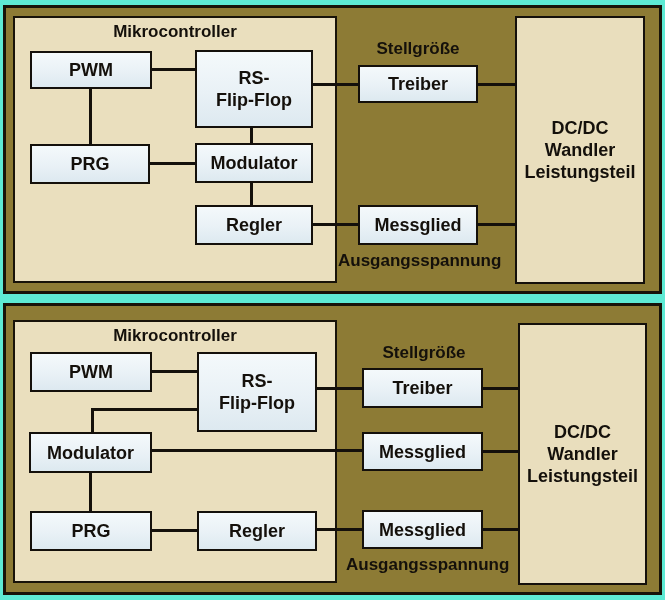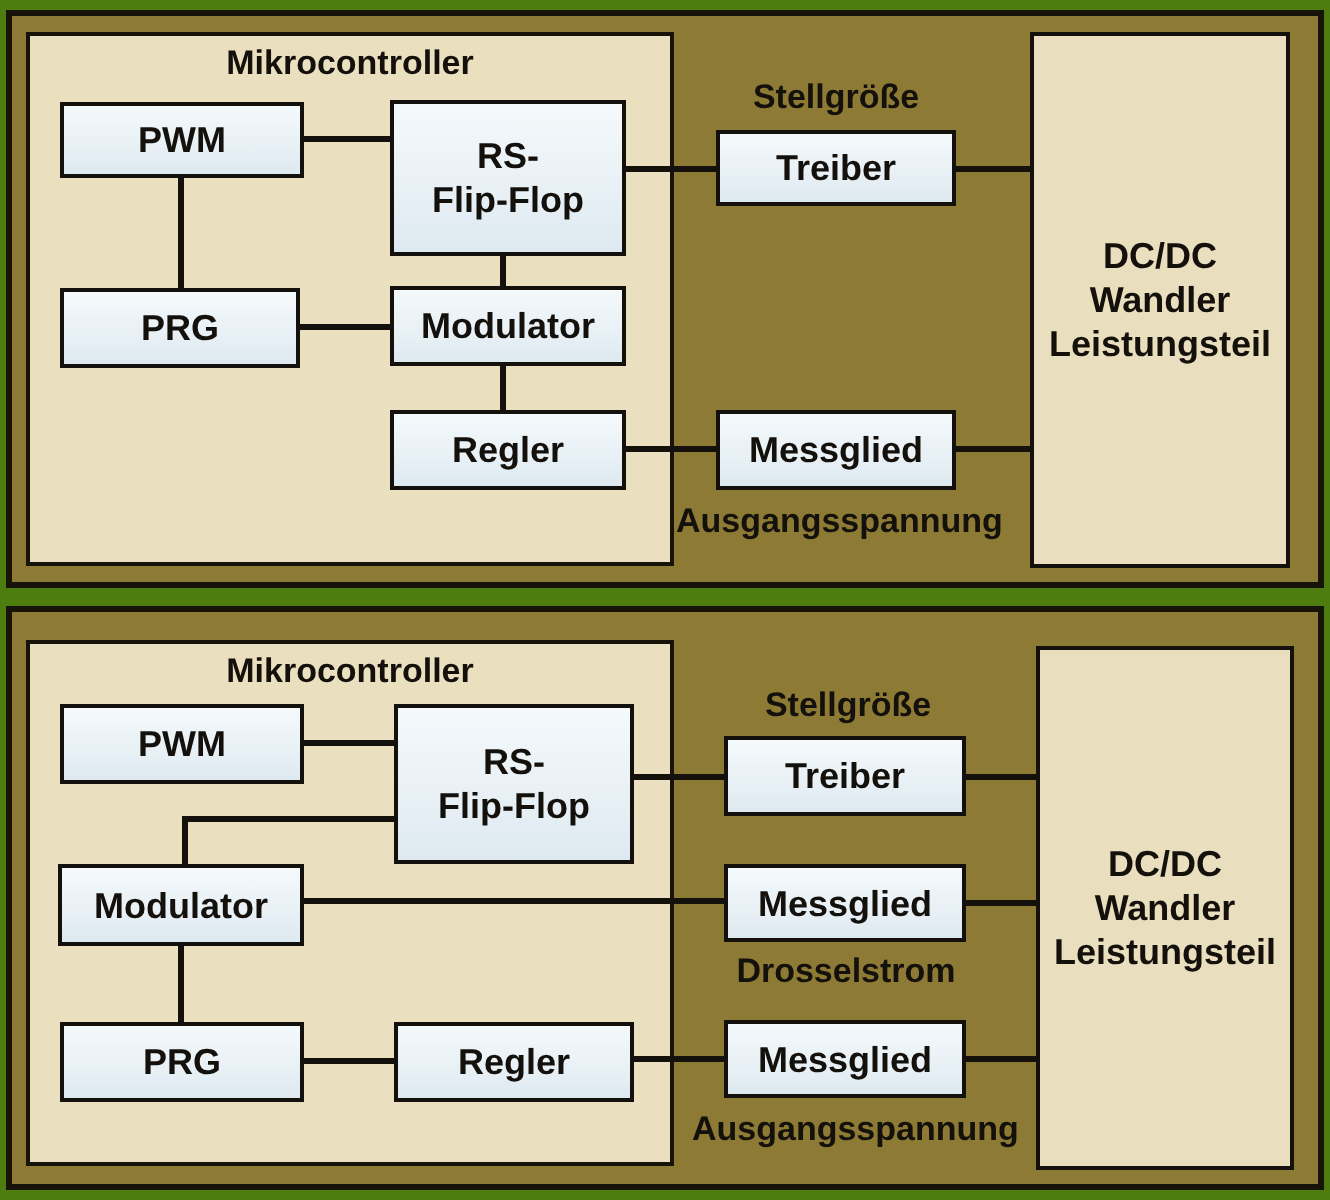"Mikrocontroller" .stage { background: #4d7c0f -> #5eead4 }
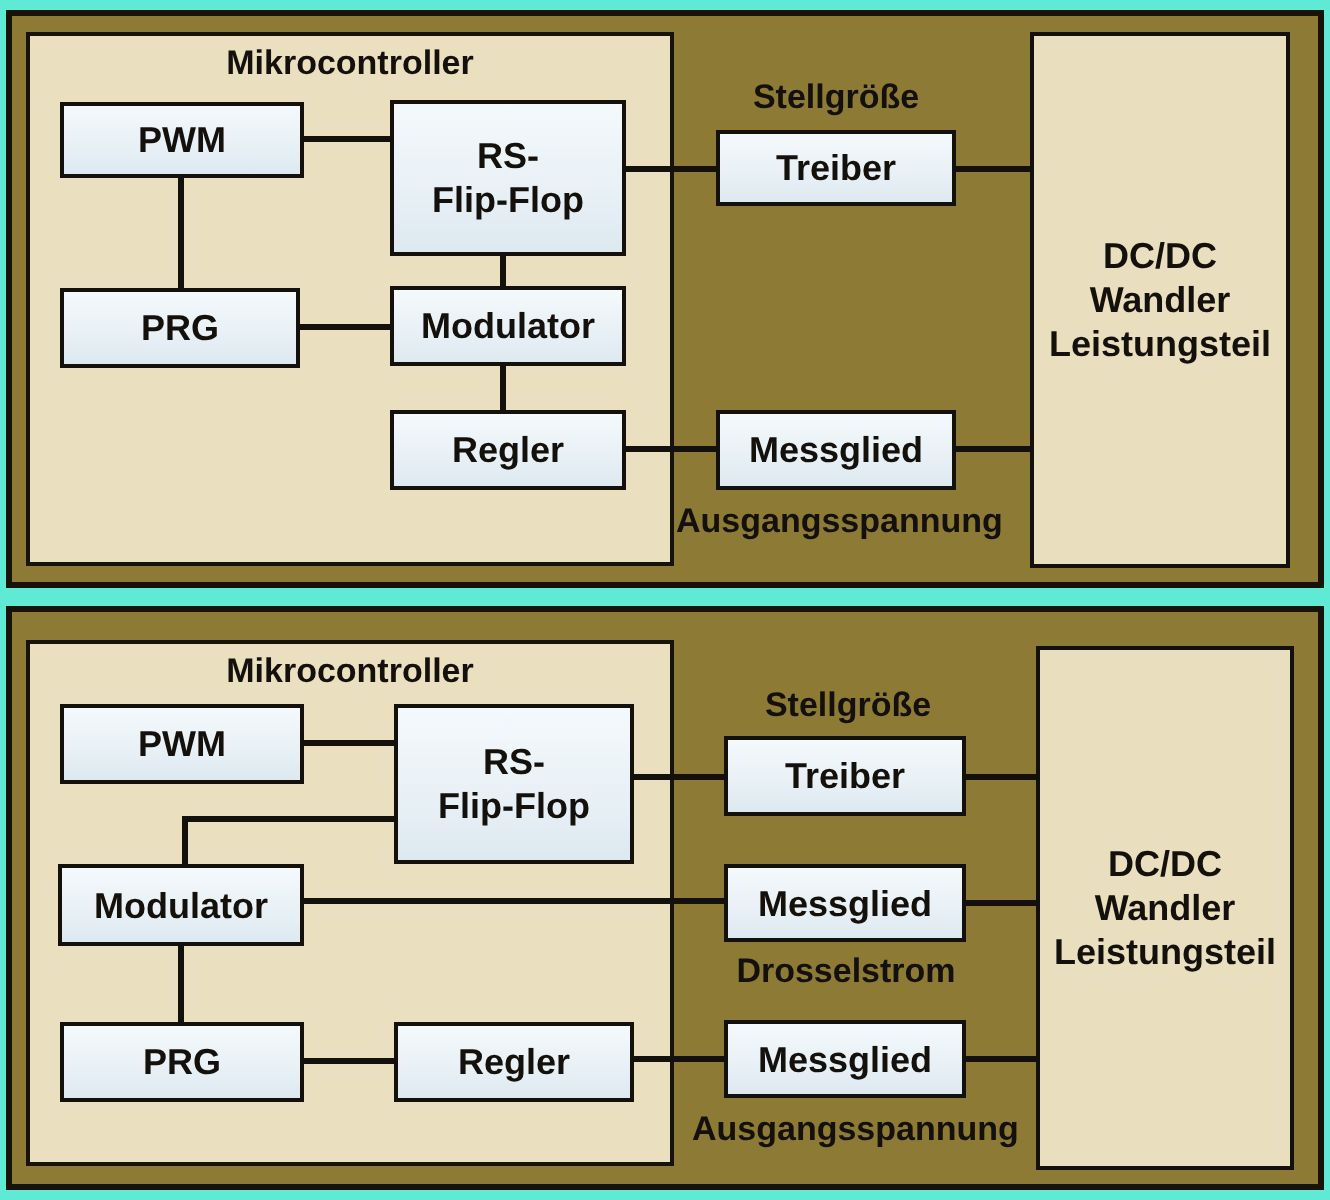"Drosselstrom" div.flabel { html: <div>Drosselstrom</div> -> none }
